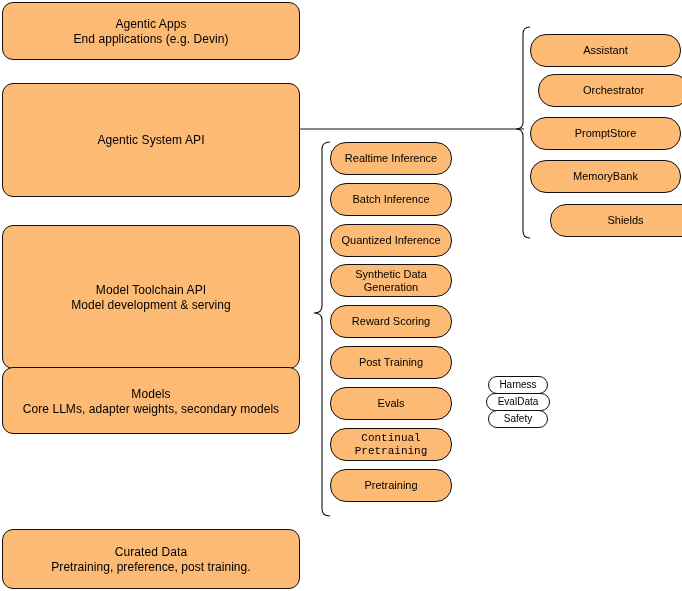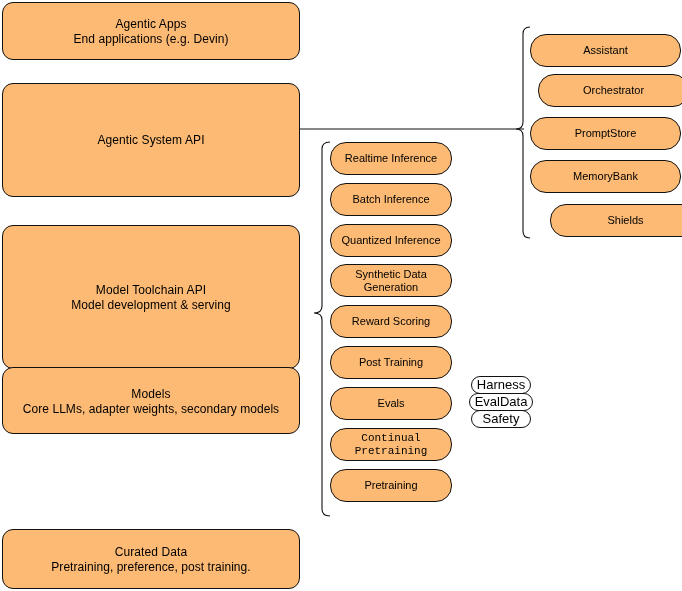"Harness" .pill { font-size: 13px -> 10px; margin-left: none -> 17px }
